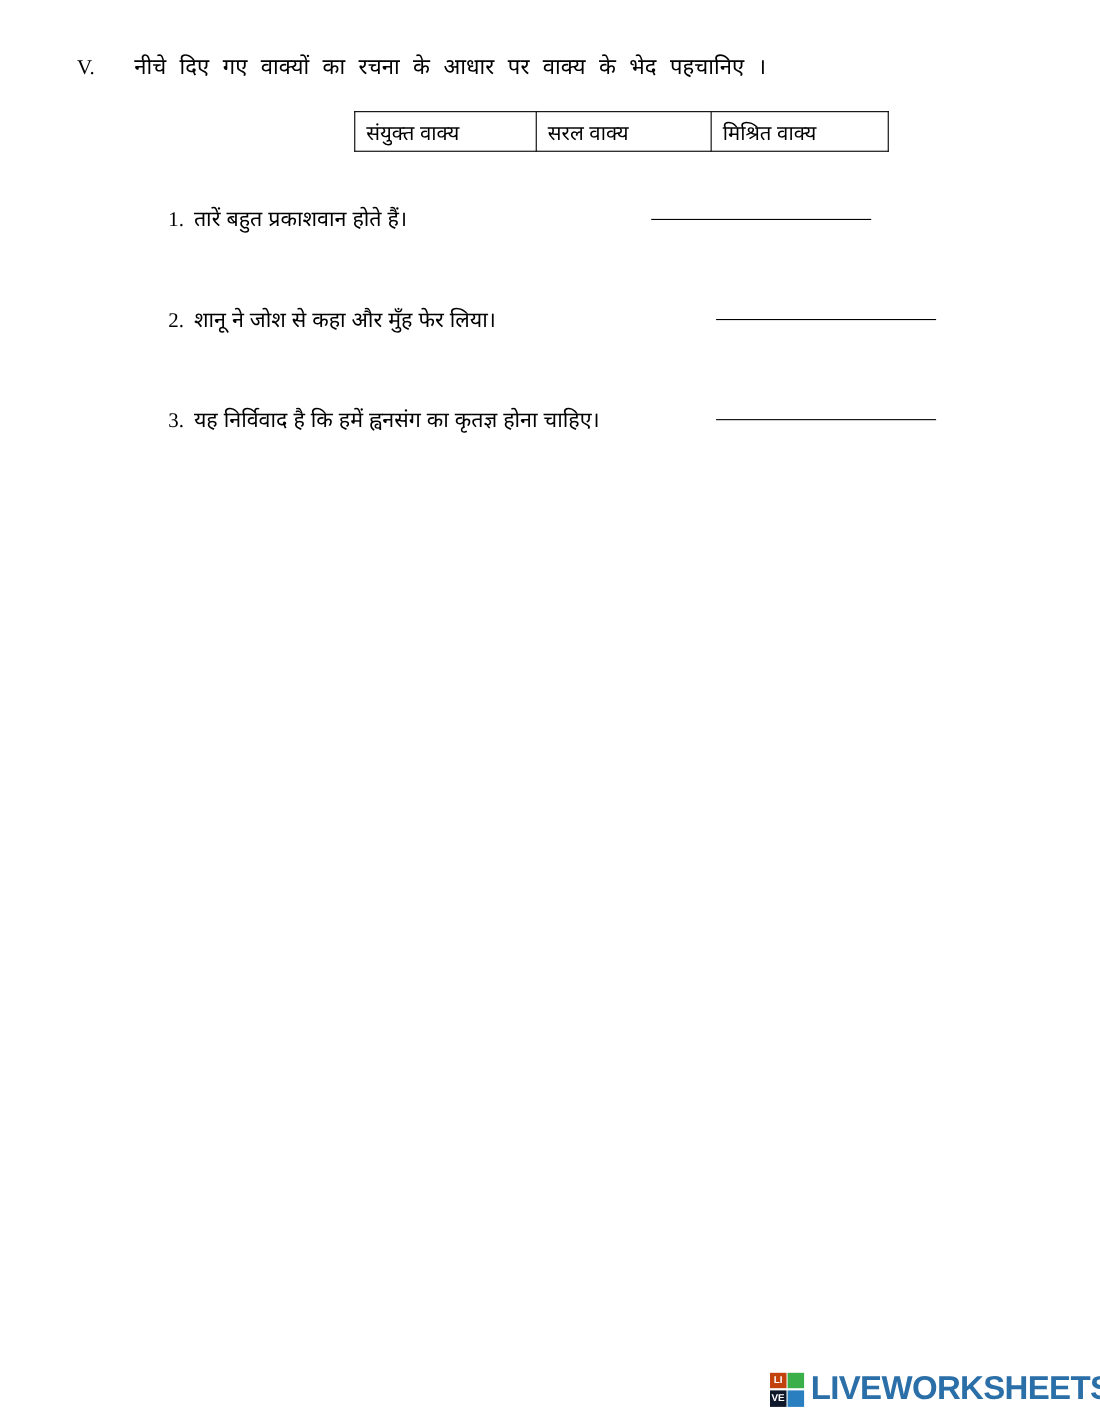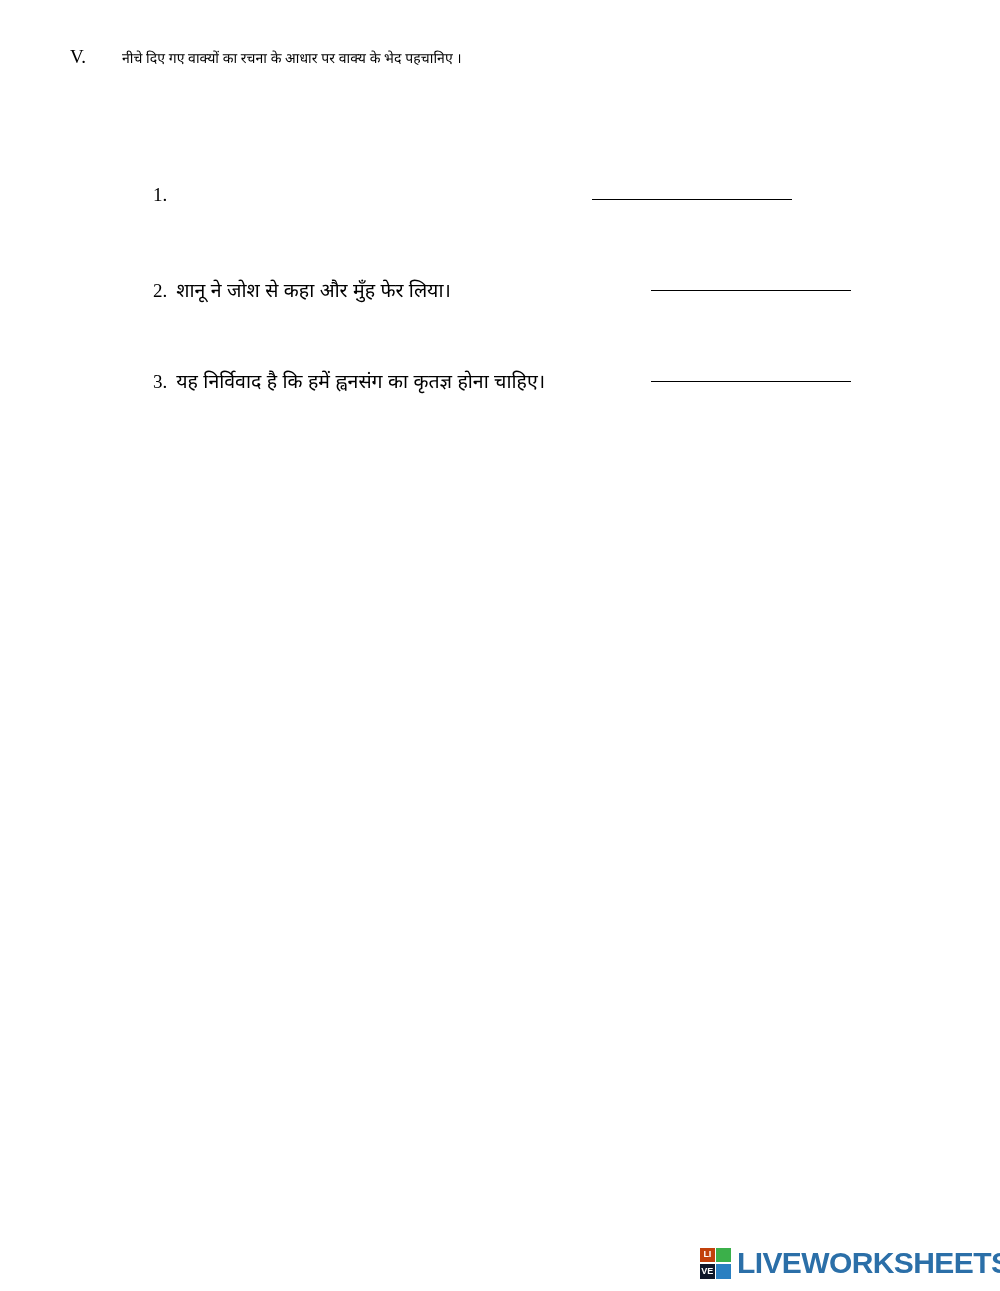"नीचे दिए गए वाक्यों का" .q-text { font-family: Liberation Serif, serif -> Liberation Mono, monospace; font-size: 14px -> 20px }
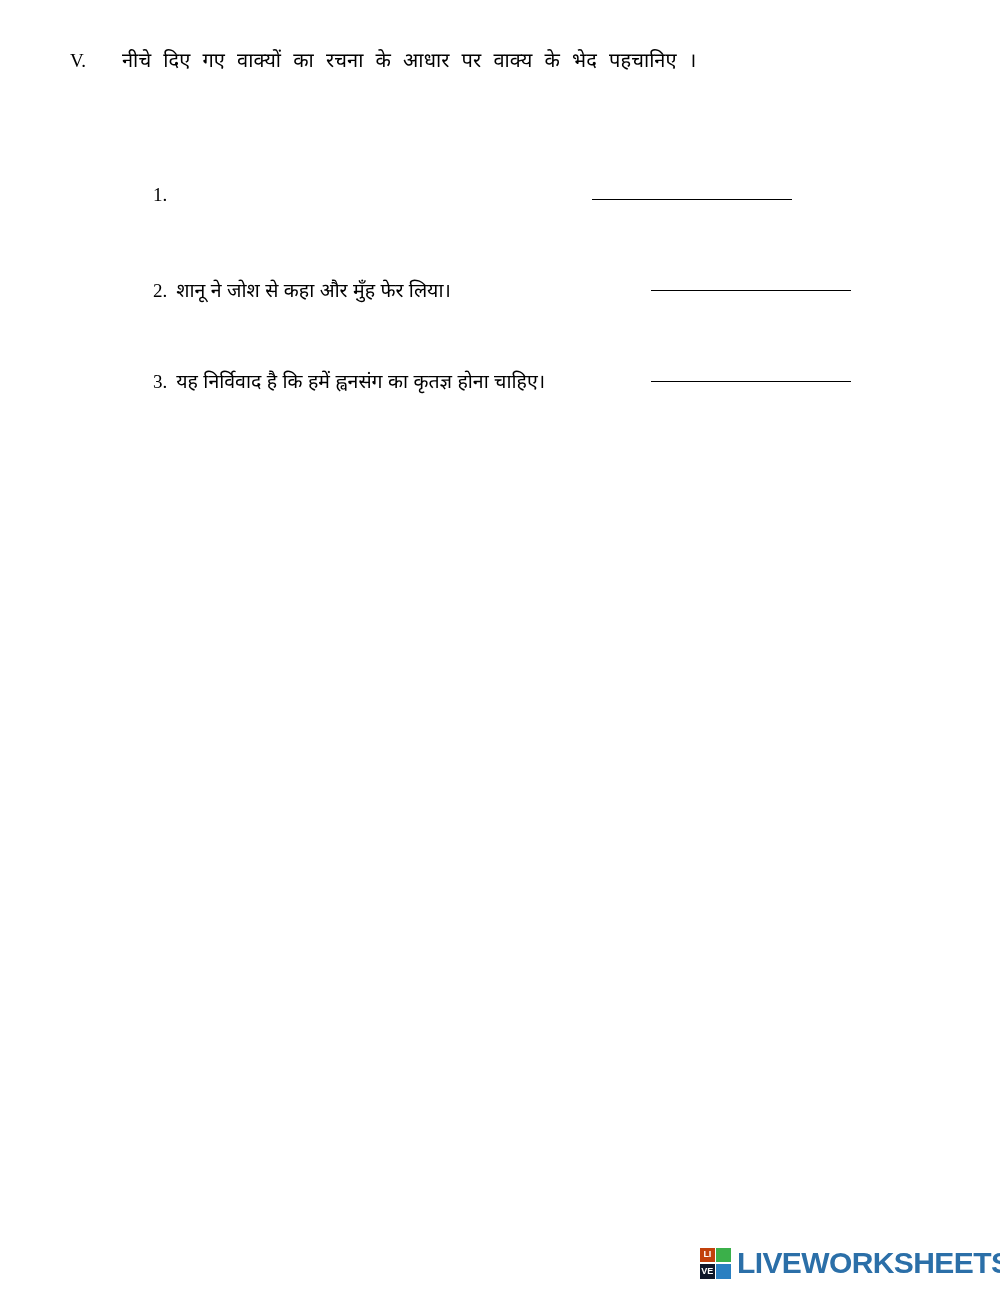"संयुक्त वाक्य" table.opt-table { html: none -> <table> <tbody> <tr> <td>संयुक्त वाक्य</td> <td>सरल वाक्य</td> <td>मिश्रित वाक्य</td> </tr> </tbody> </table> }
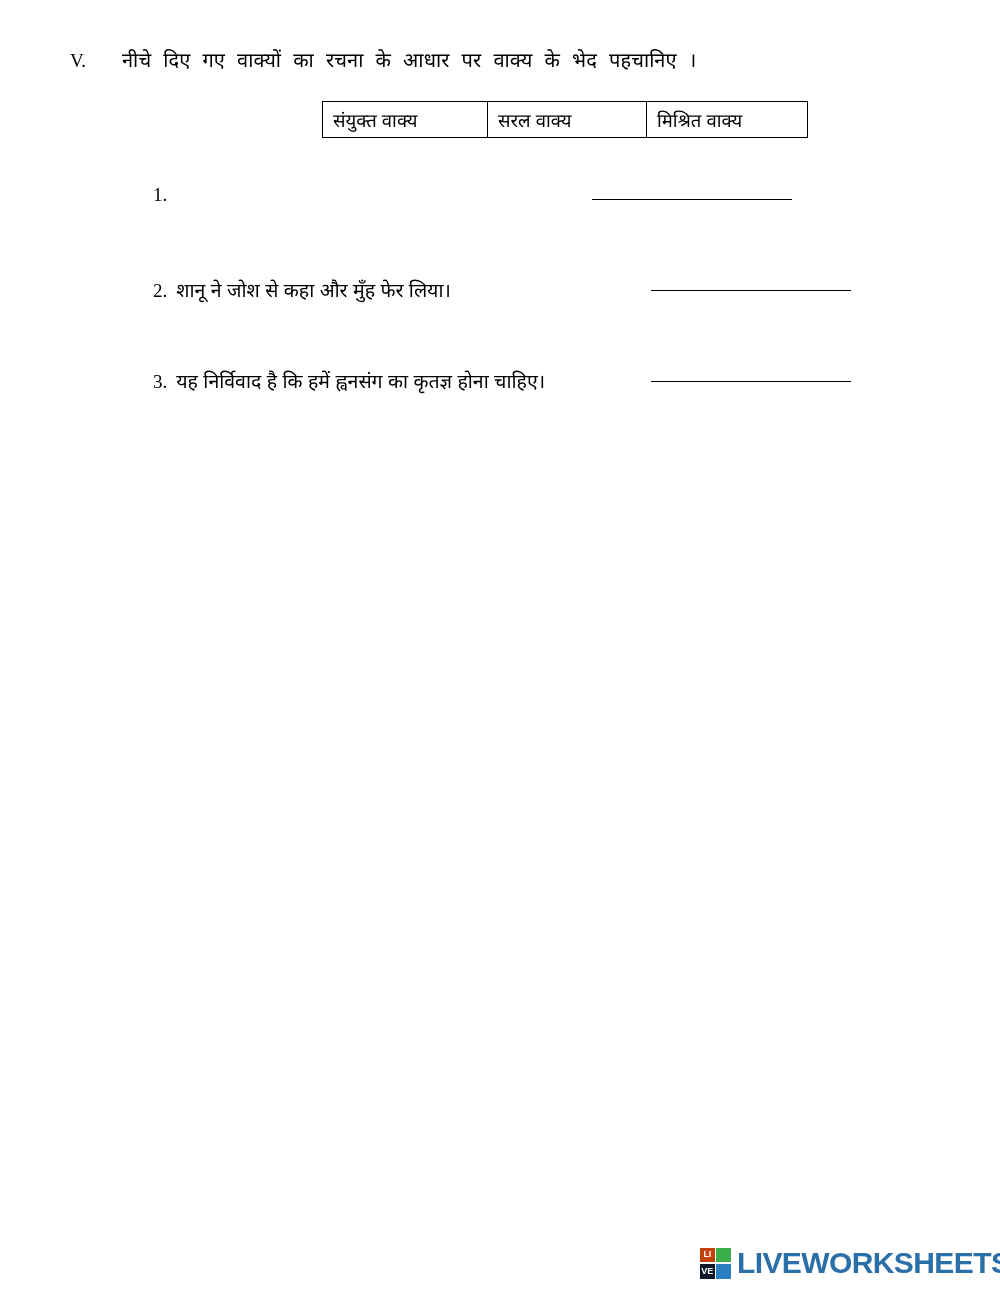"तारें बहुत प्रकाशवान होते हैं।" span.item-text { html: none -> <span>तारें बहुत प्रकाशवान होते हैं।</span> }
